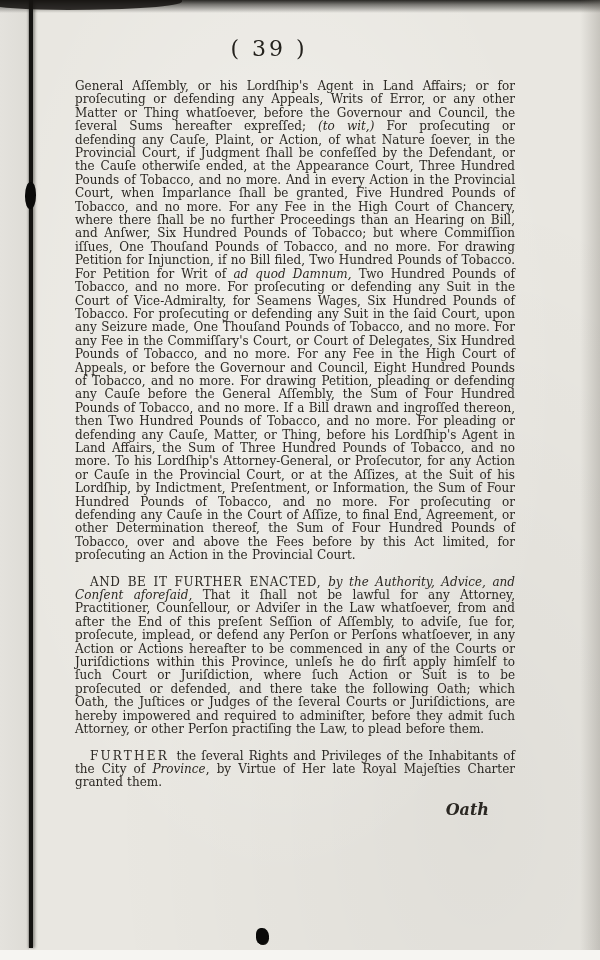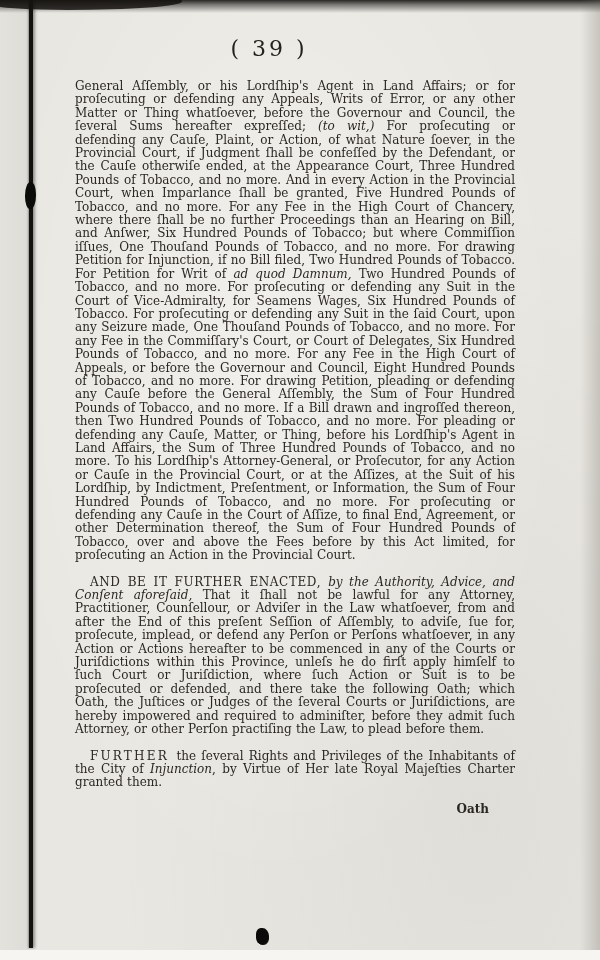"Injunction" span.seg-italic { text: Injunction -> Province }
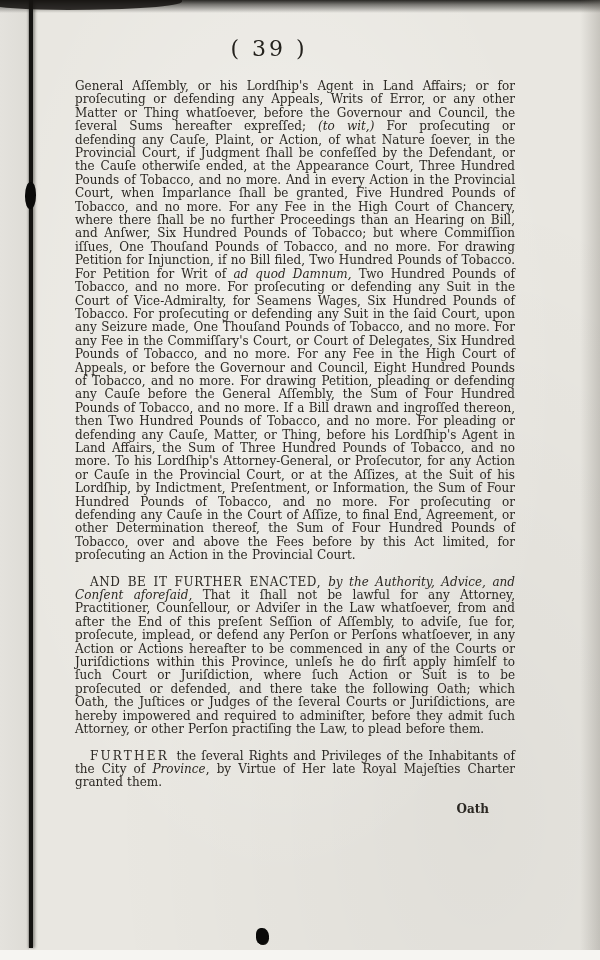"Oath" .catchword-row { font-size: 12px -> 16px; font-style: none -> italic }
